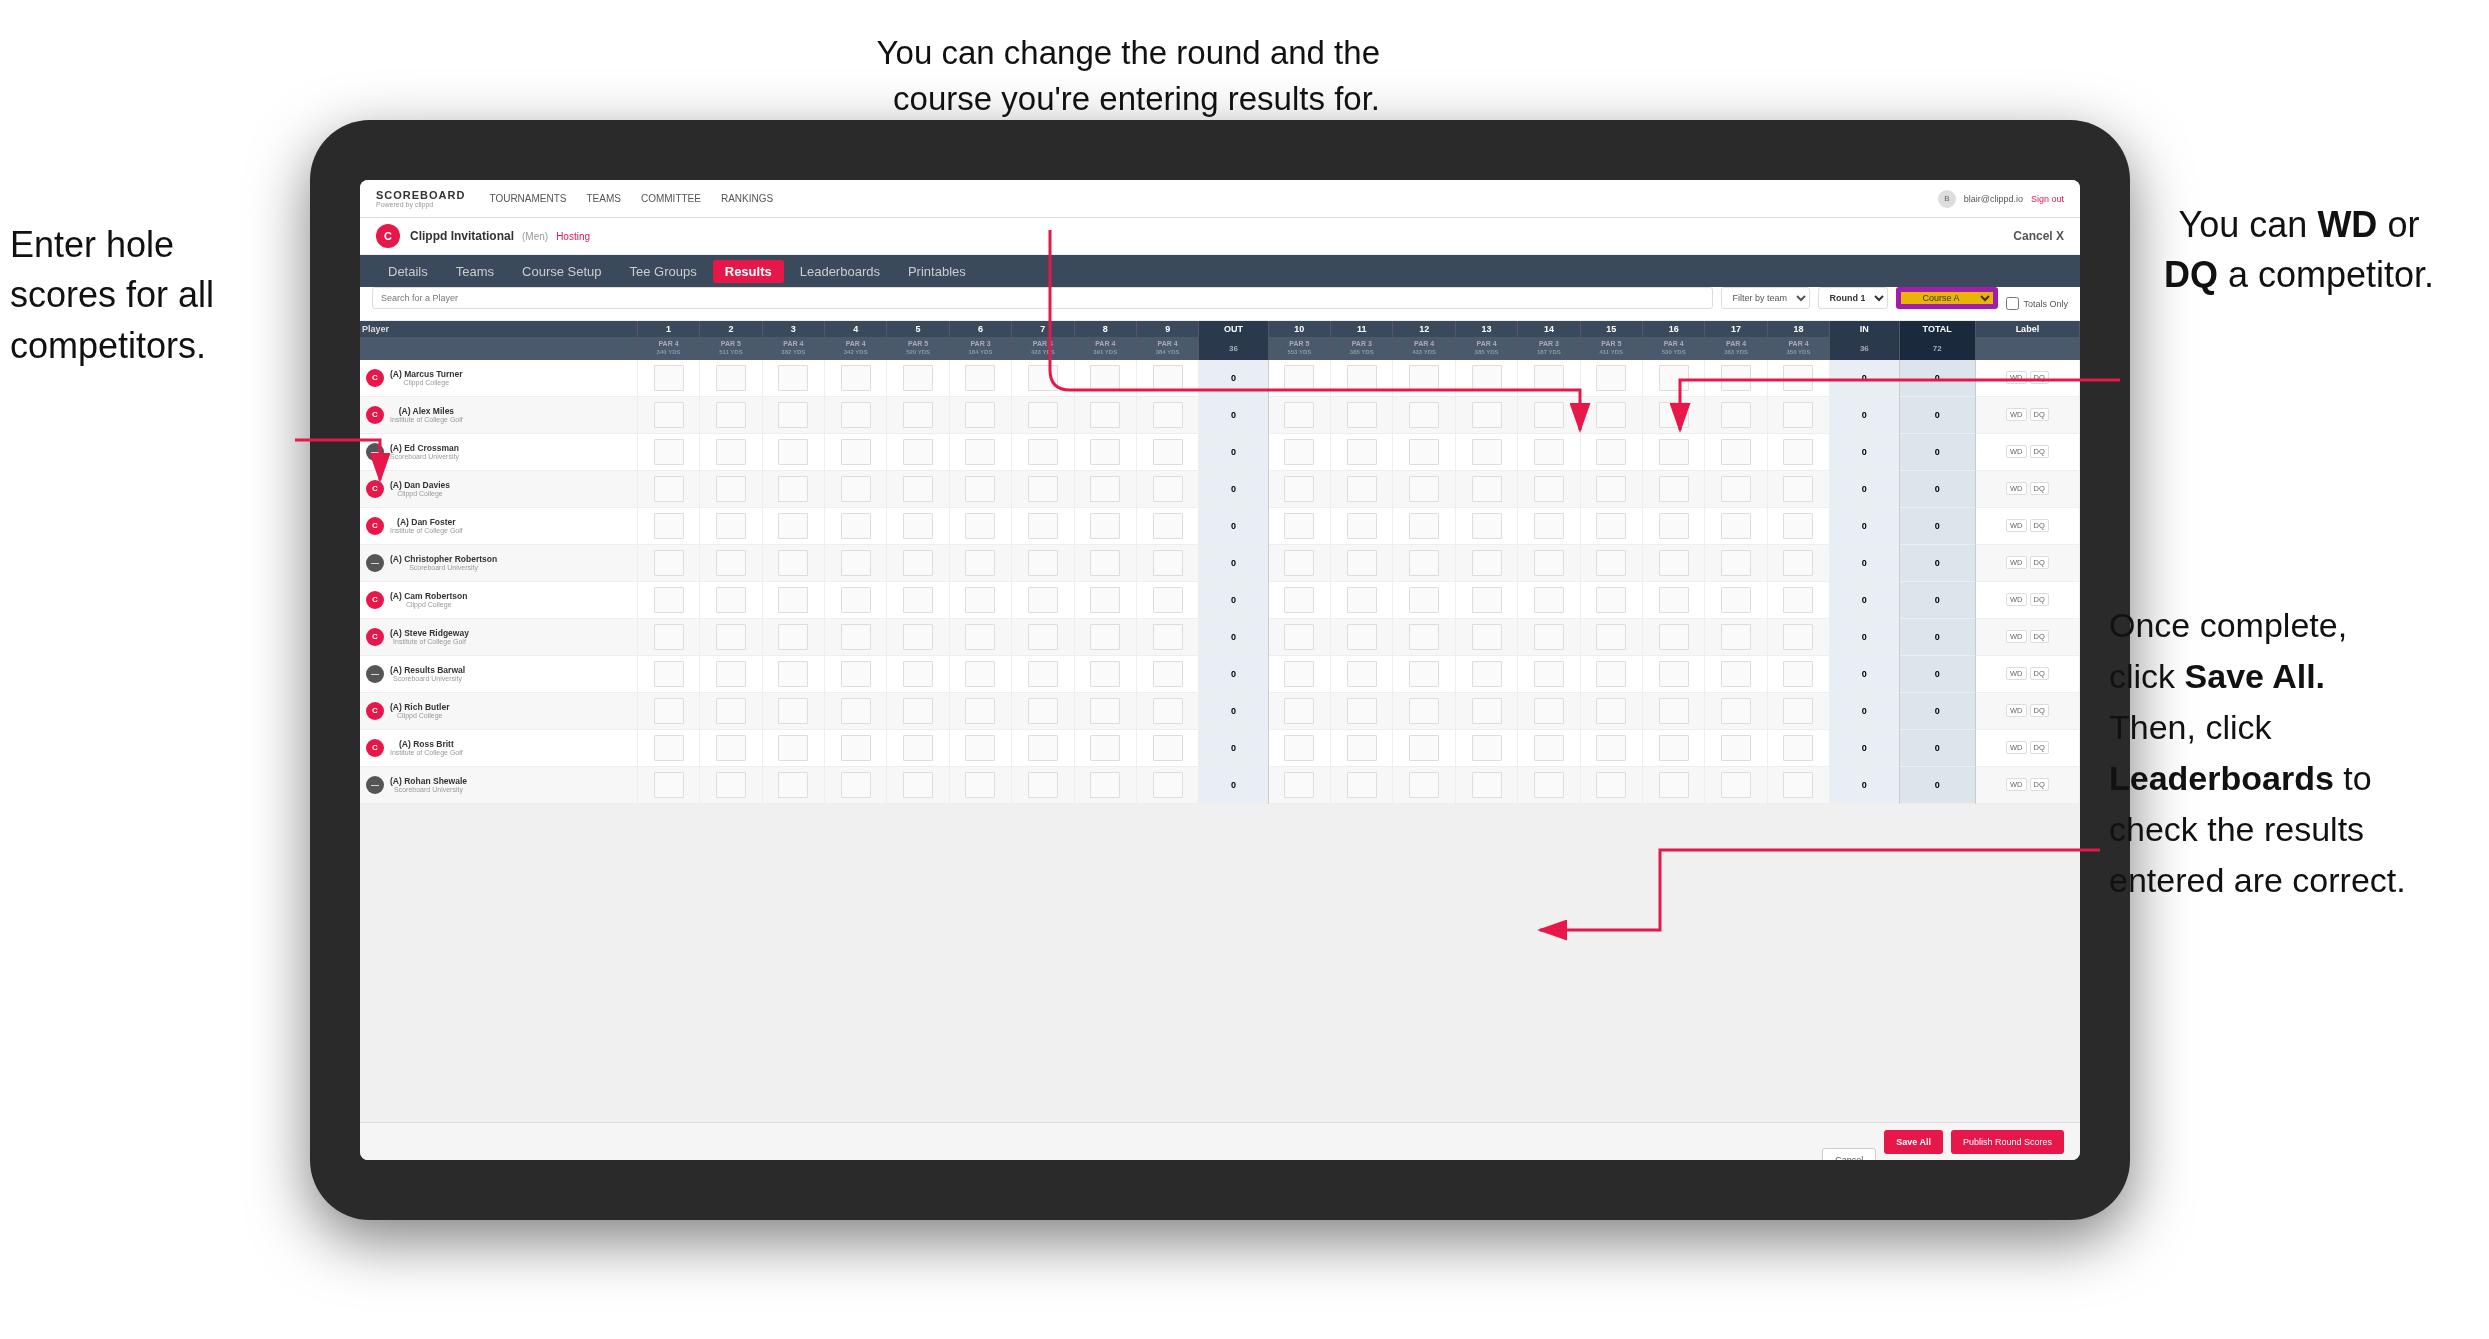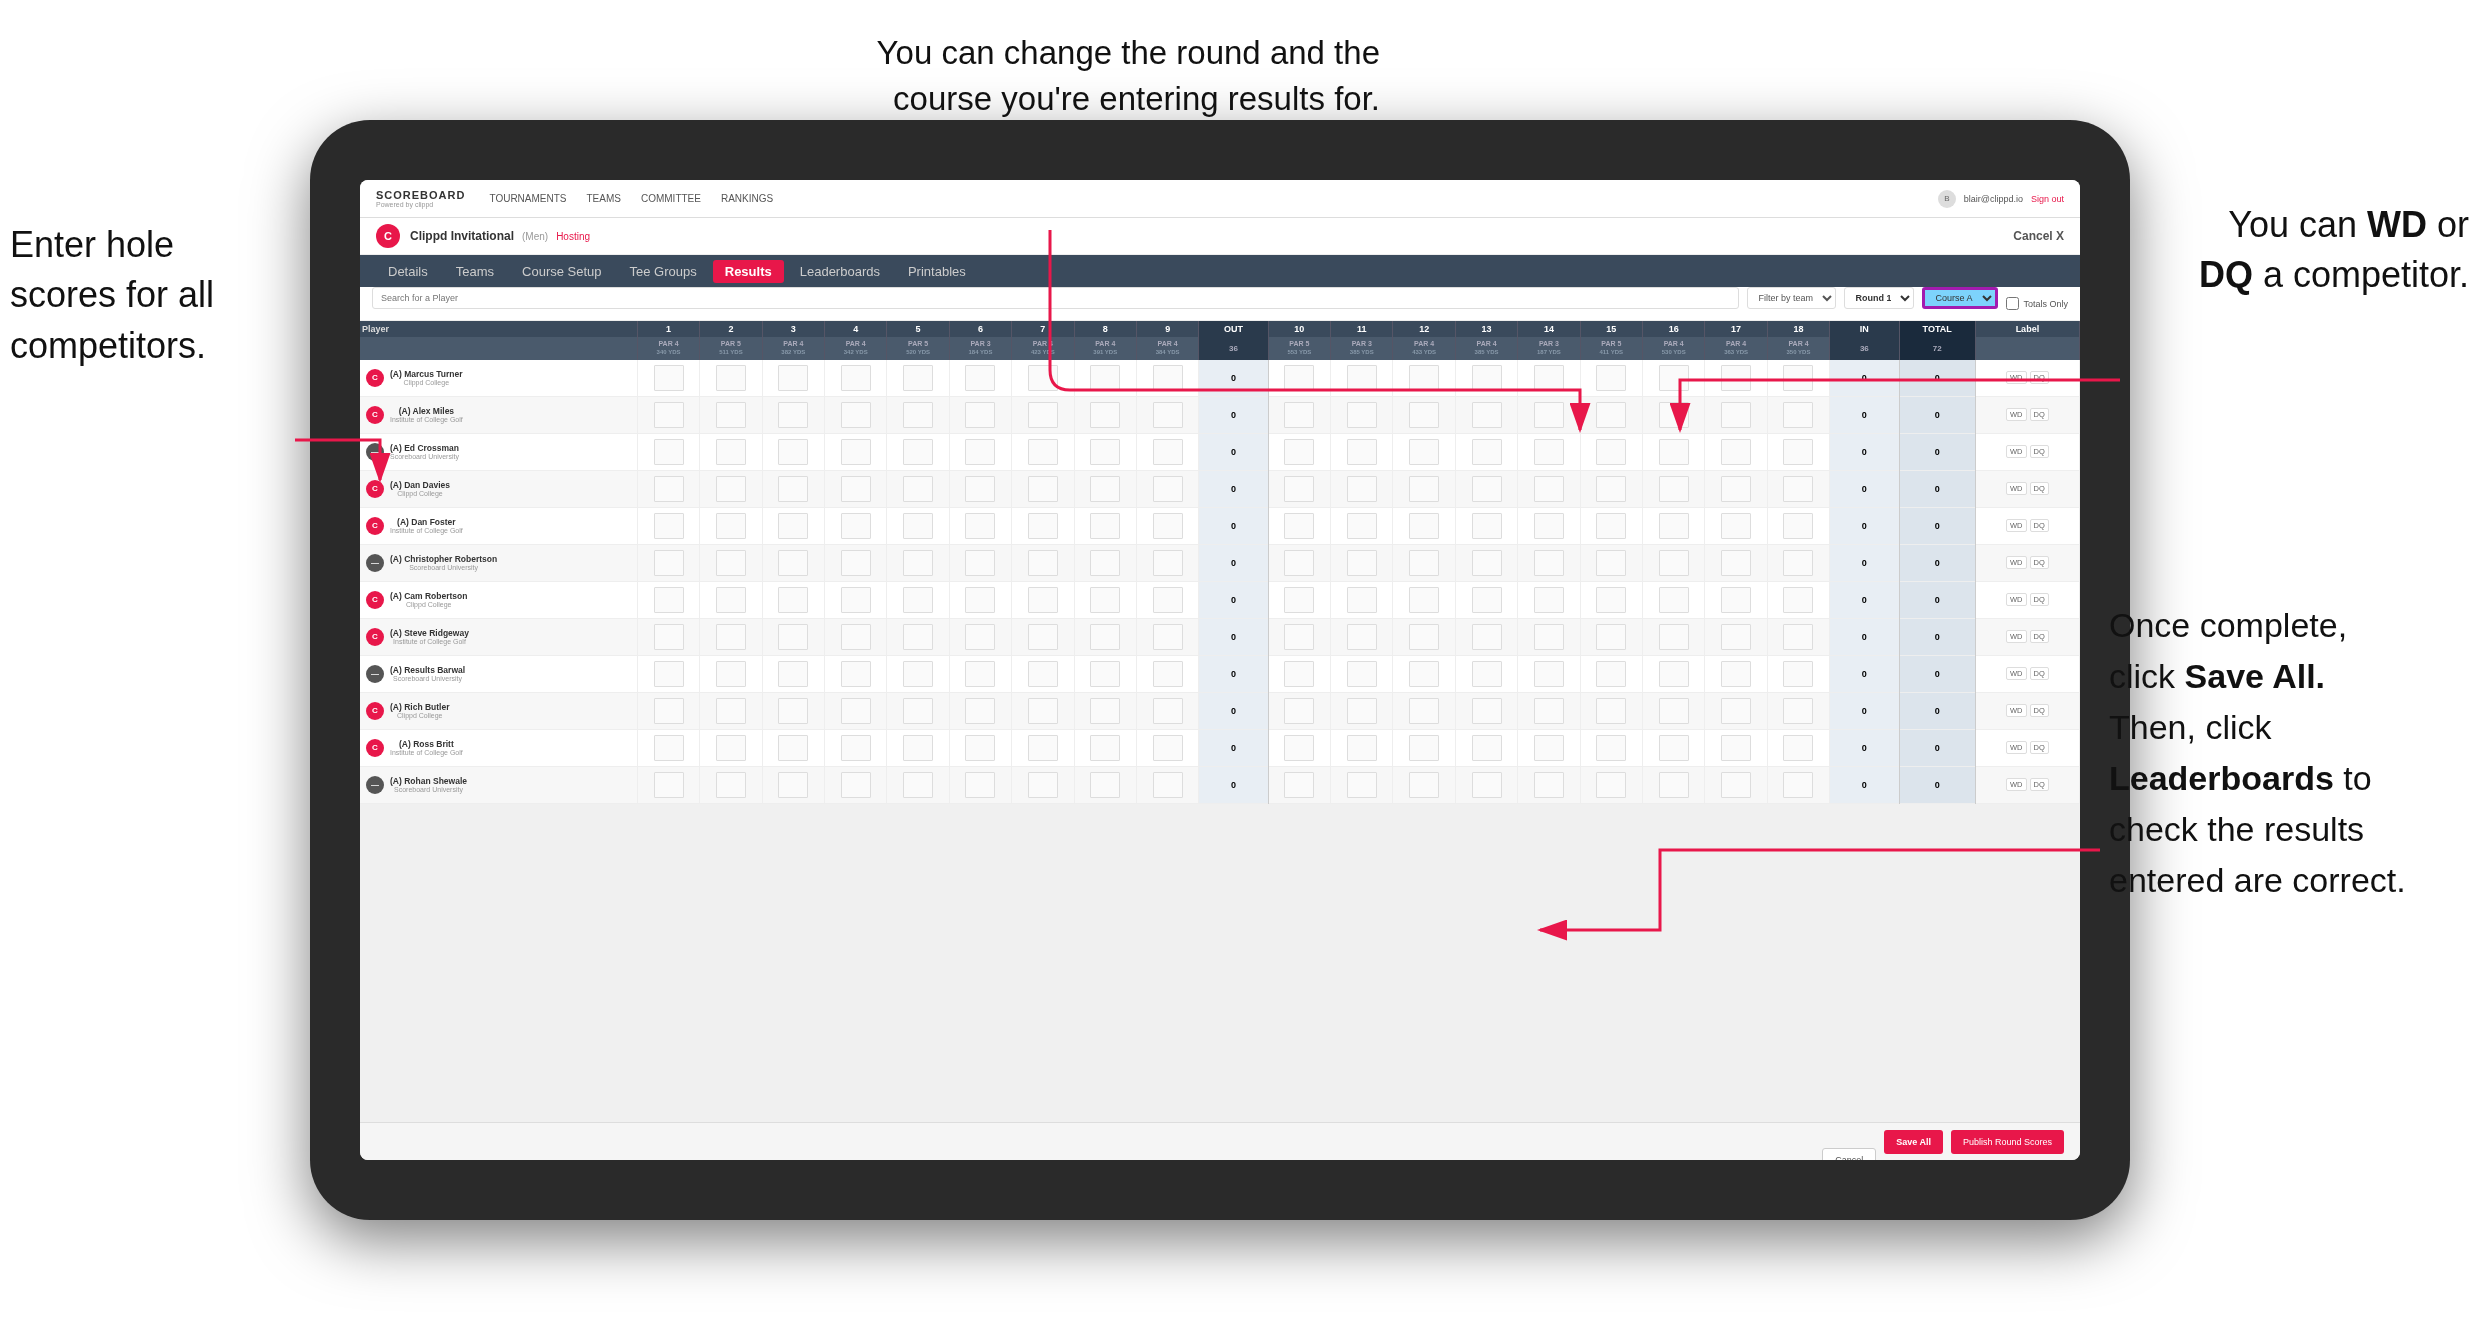"You can WD or" div.annotation { text-align: right -> center }
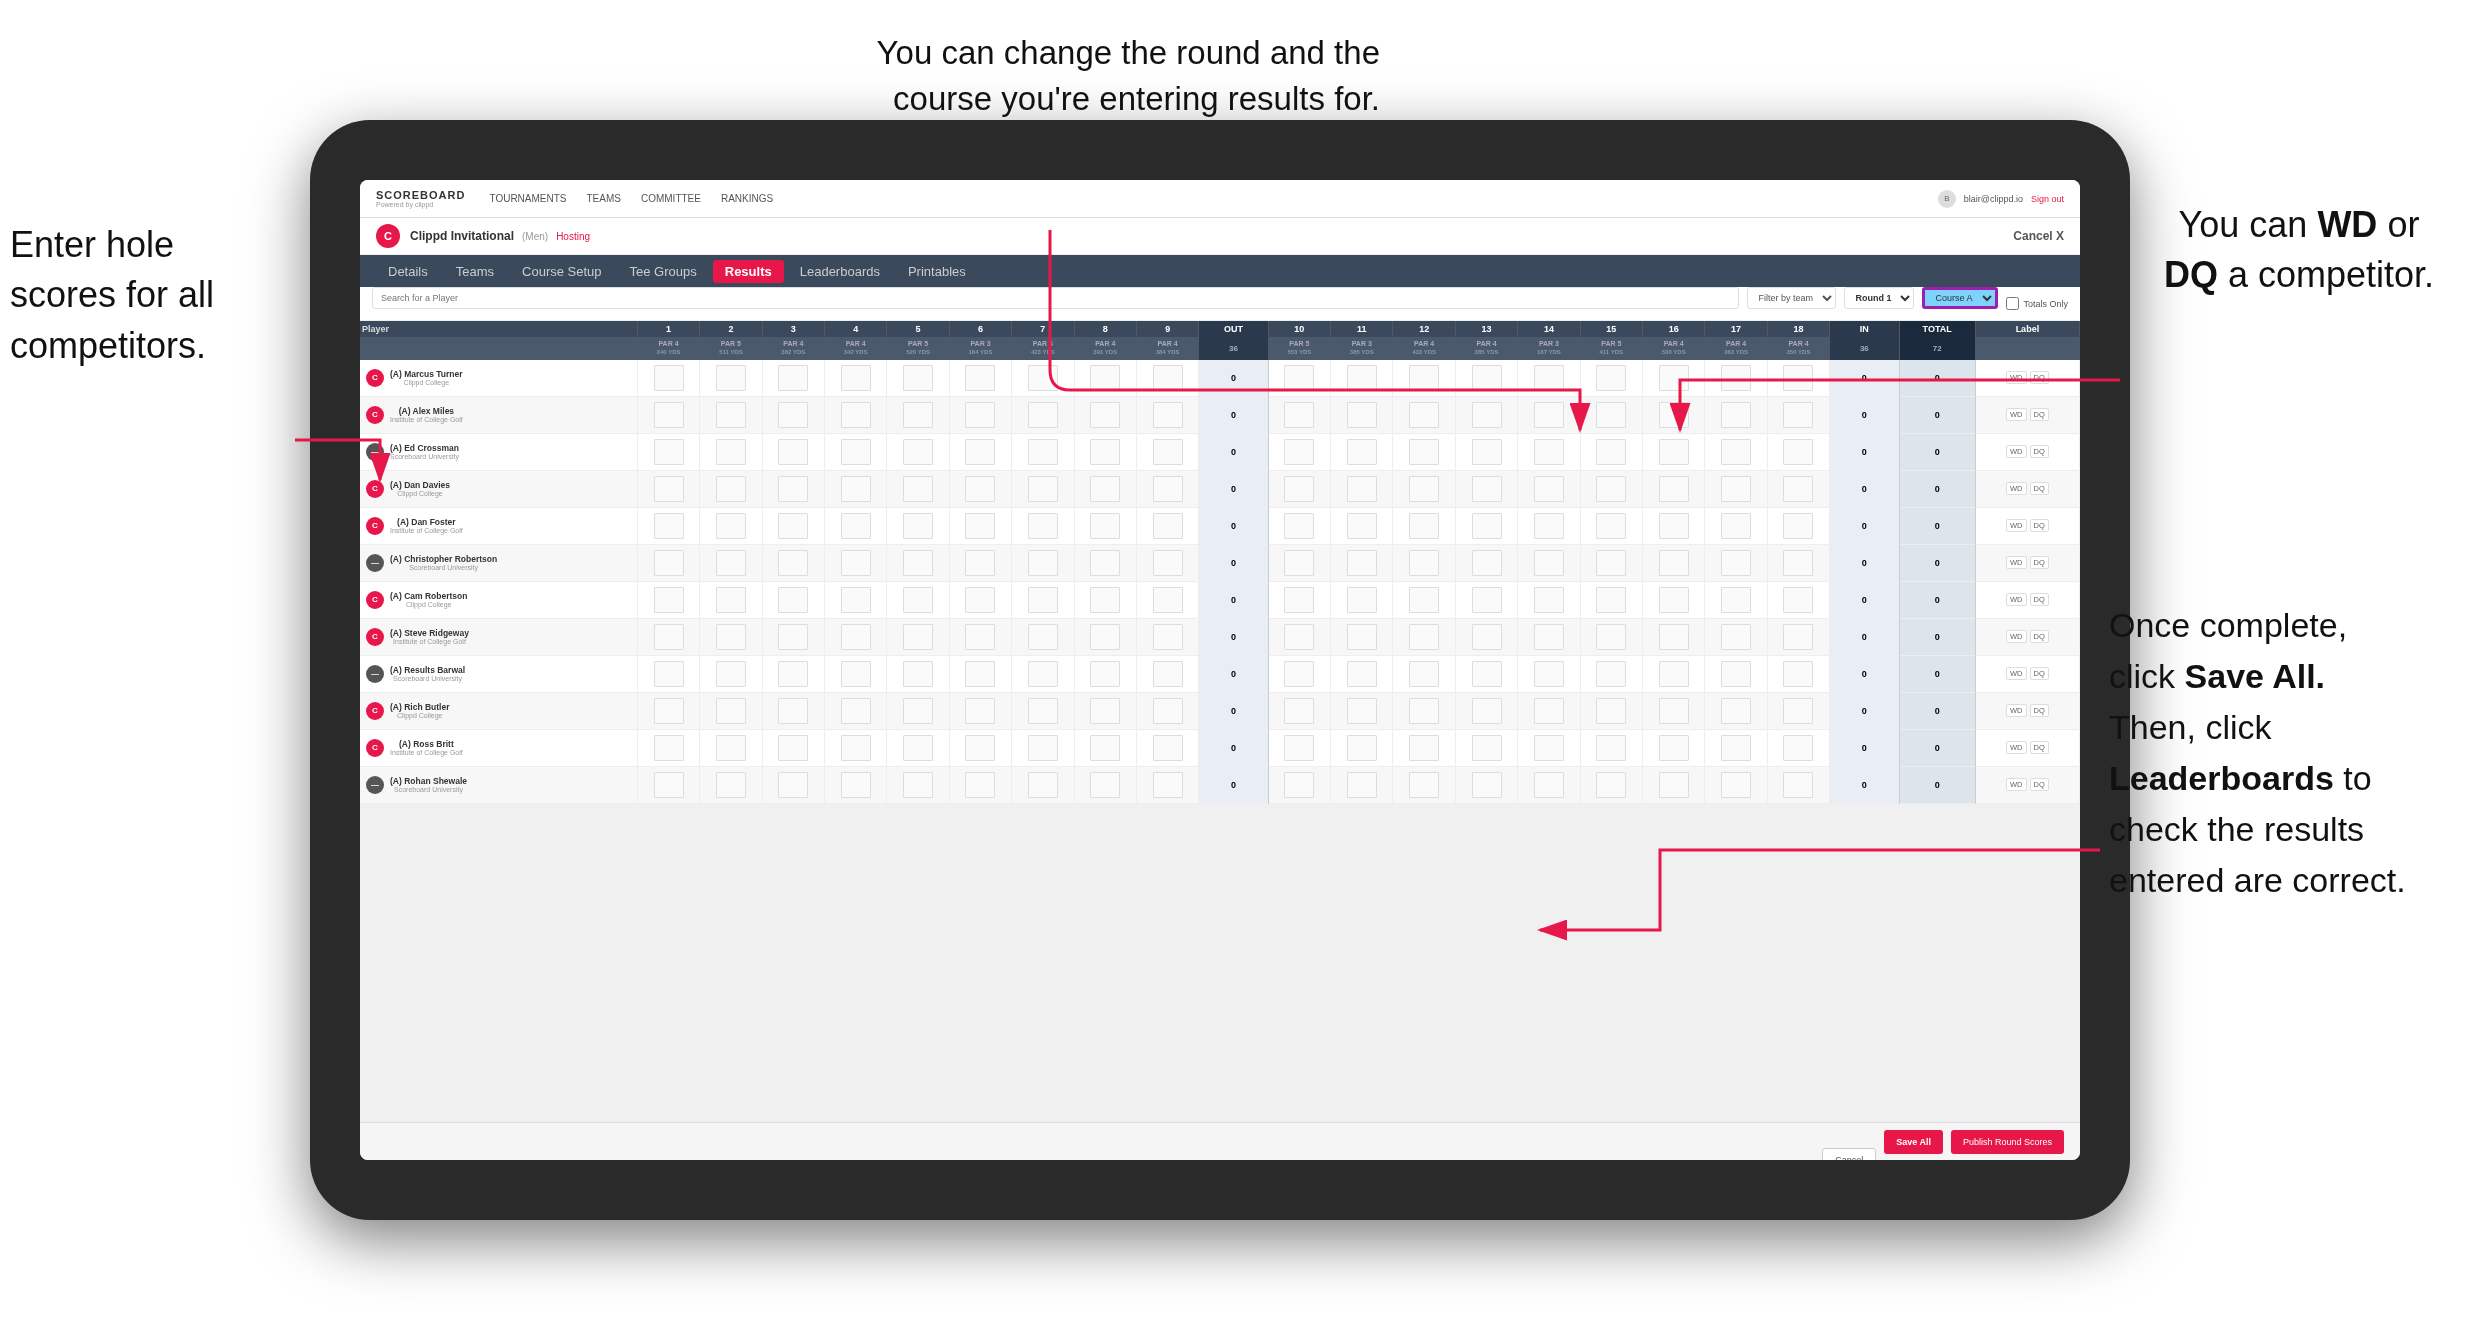"Course A" .course-select { background: #7dd3fc -> #eab308; border: 3px solid #a21caf -> 5px solid #a21caf; padding: 0 6px -> 0 17px }
